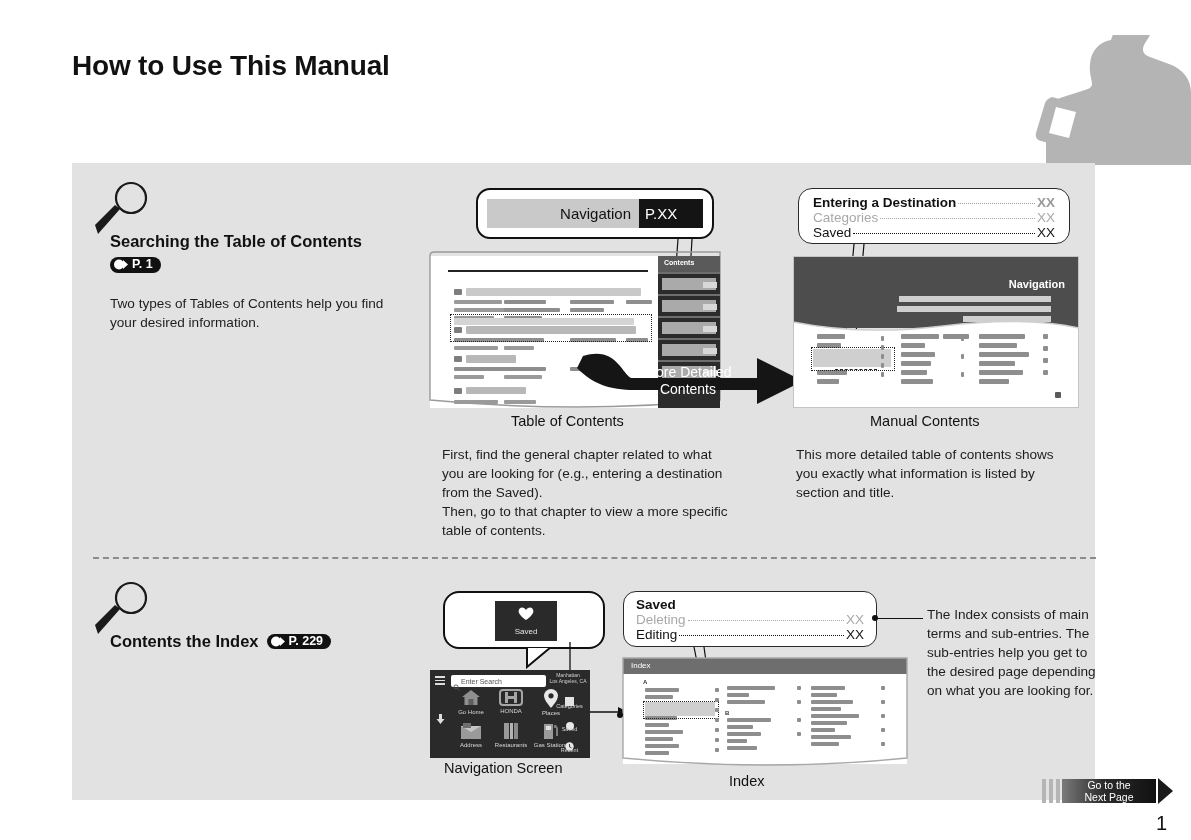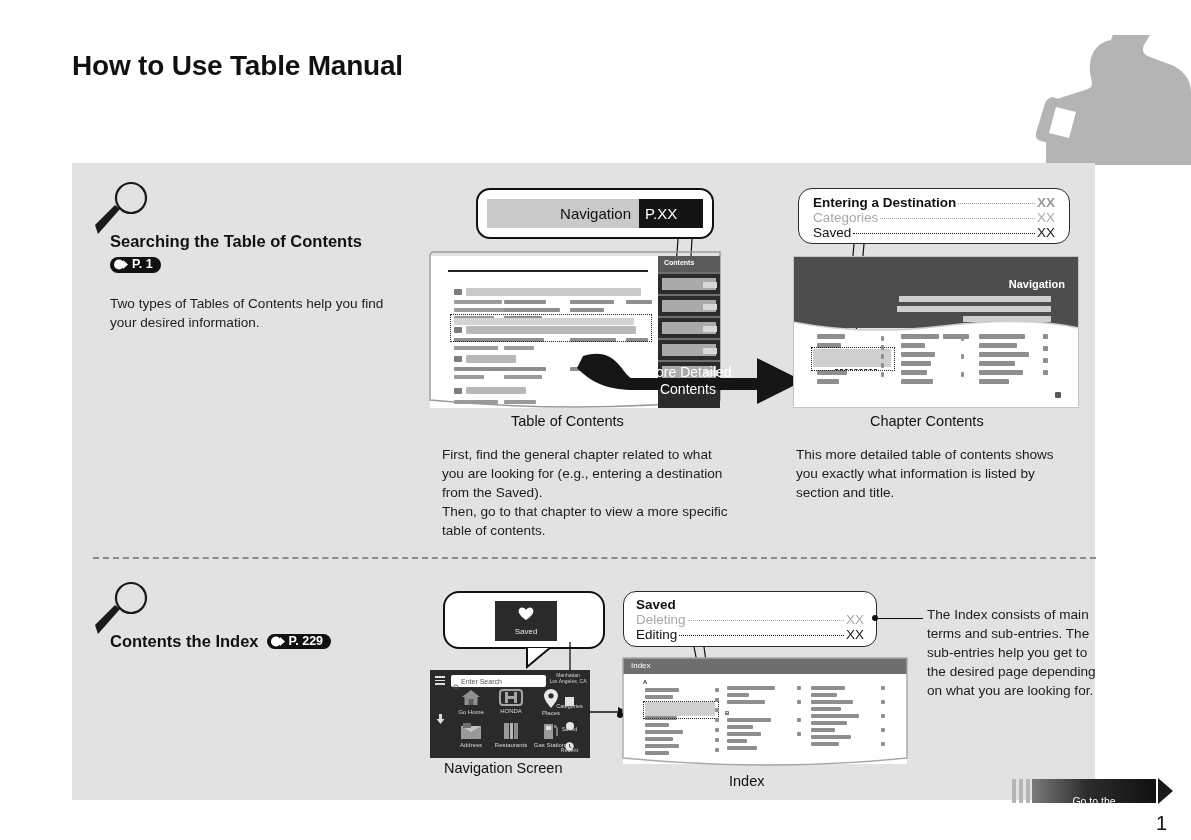"How to Use Table Manual" div.page-title { text: Table -> This }
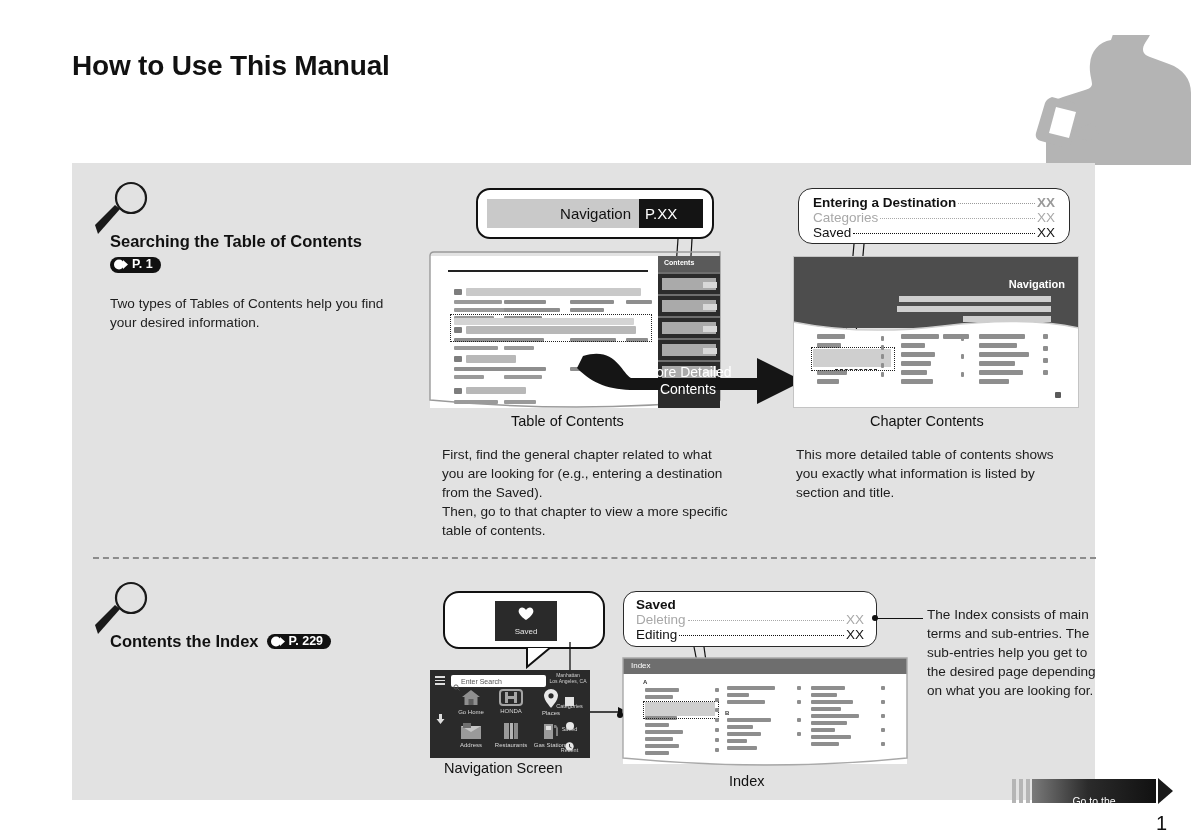"Chapter Contents" div.caption { text: Chapter -> Manual }
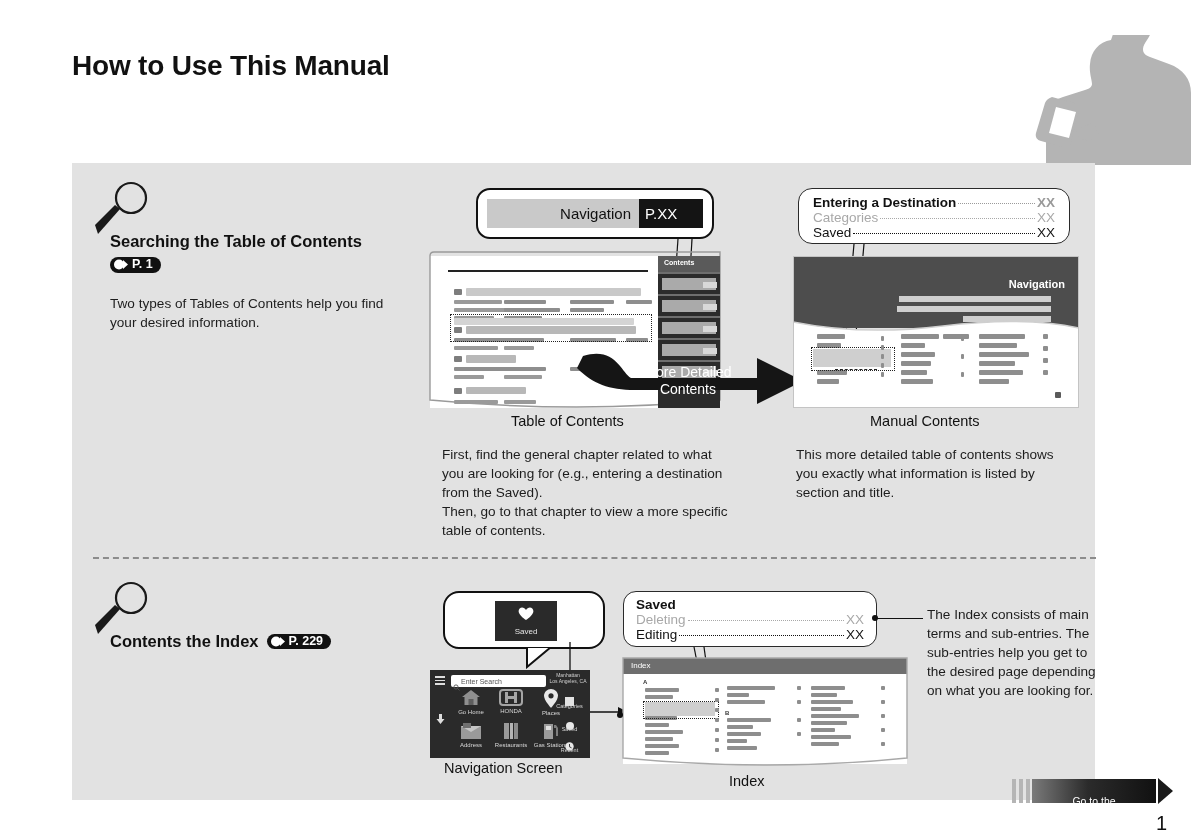"Go to the" .np-body { padding-top: 17px -> 1px; width: 124px -> 94px }
